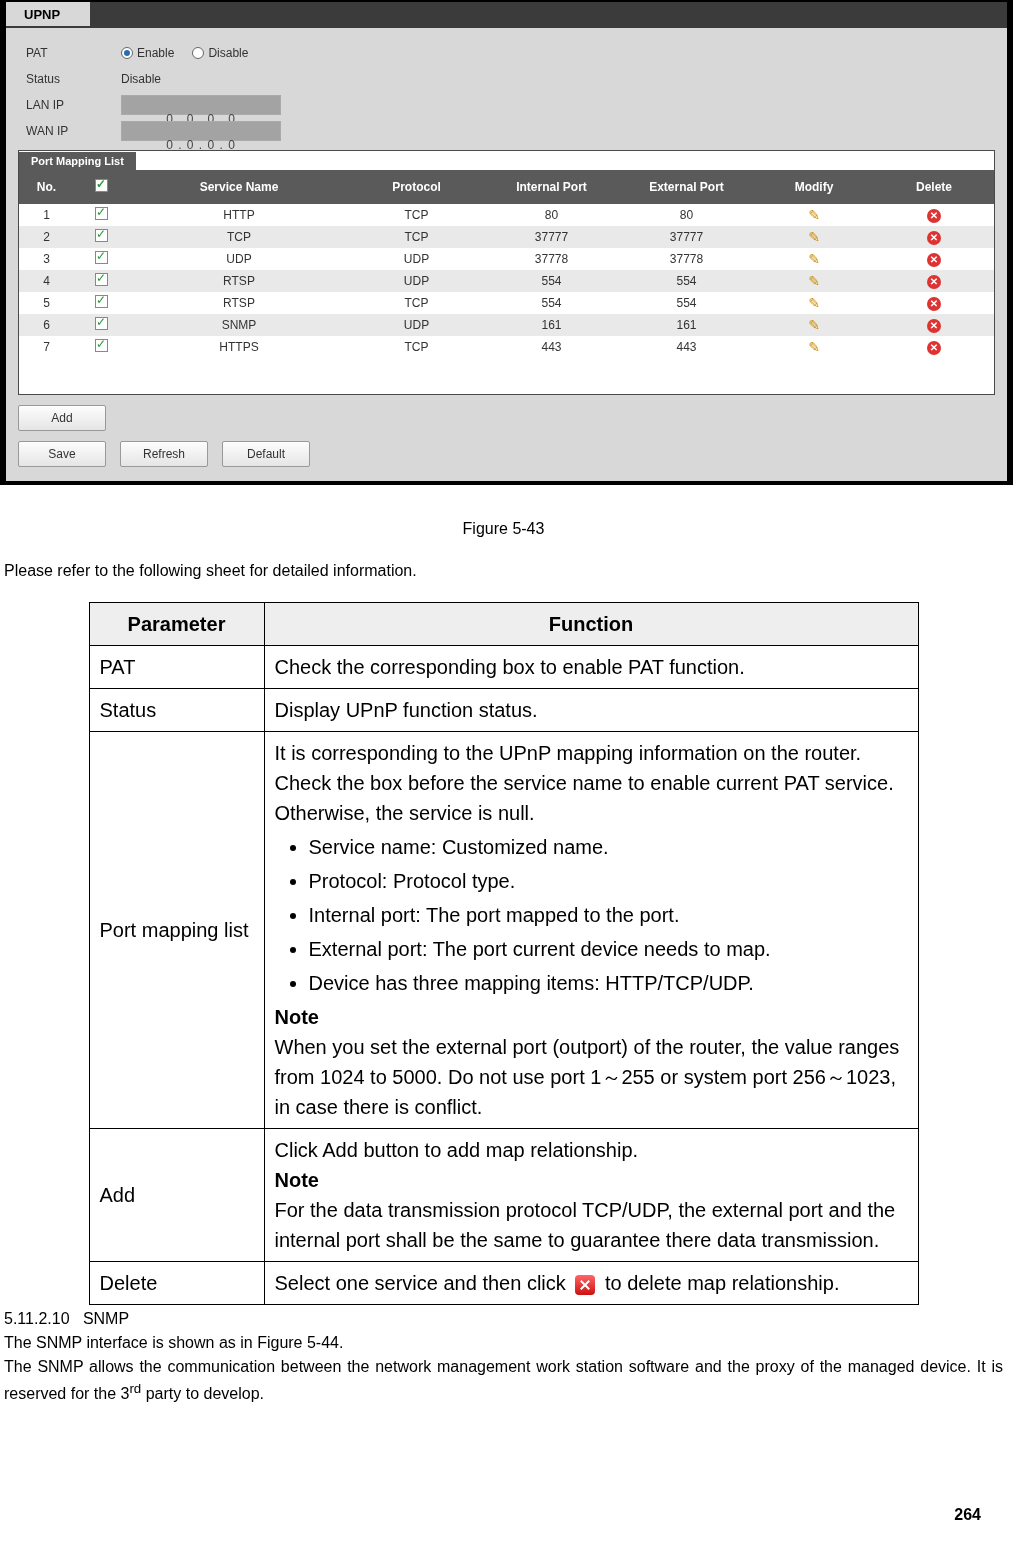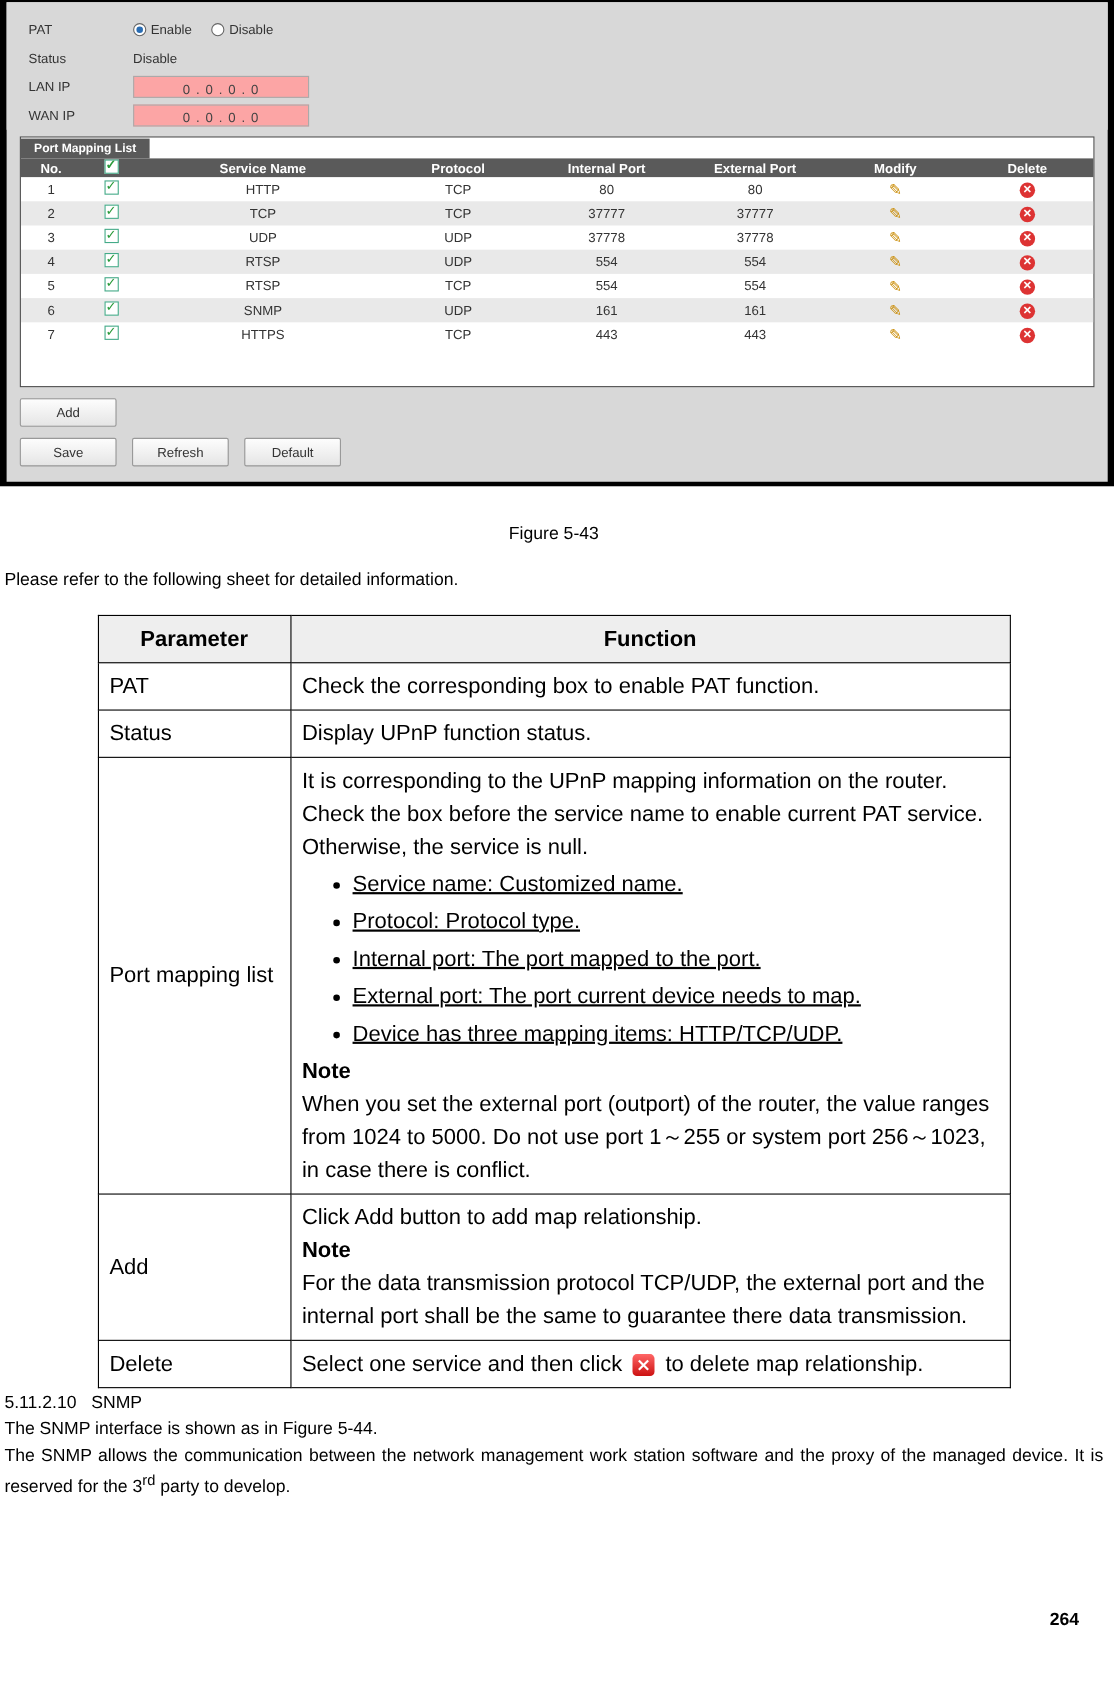"UPNP" div.top-bar { html: none -> <div> <span>UPNP</span> </div> }
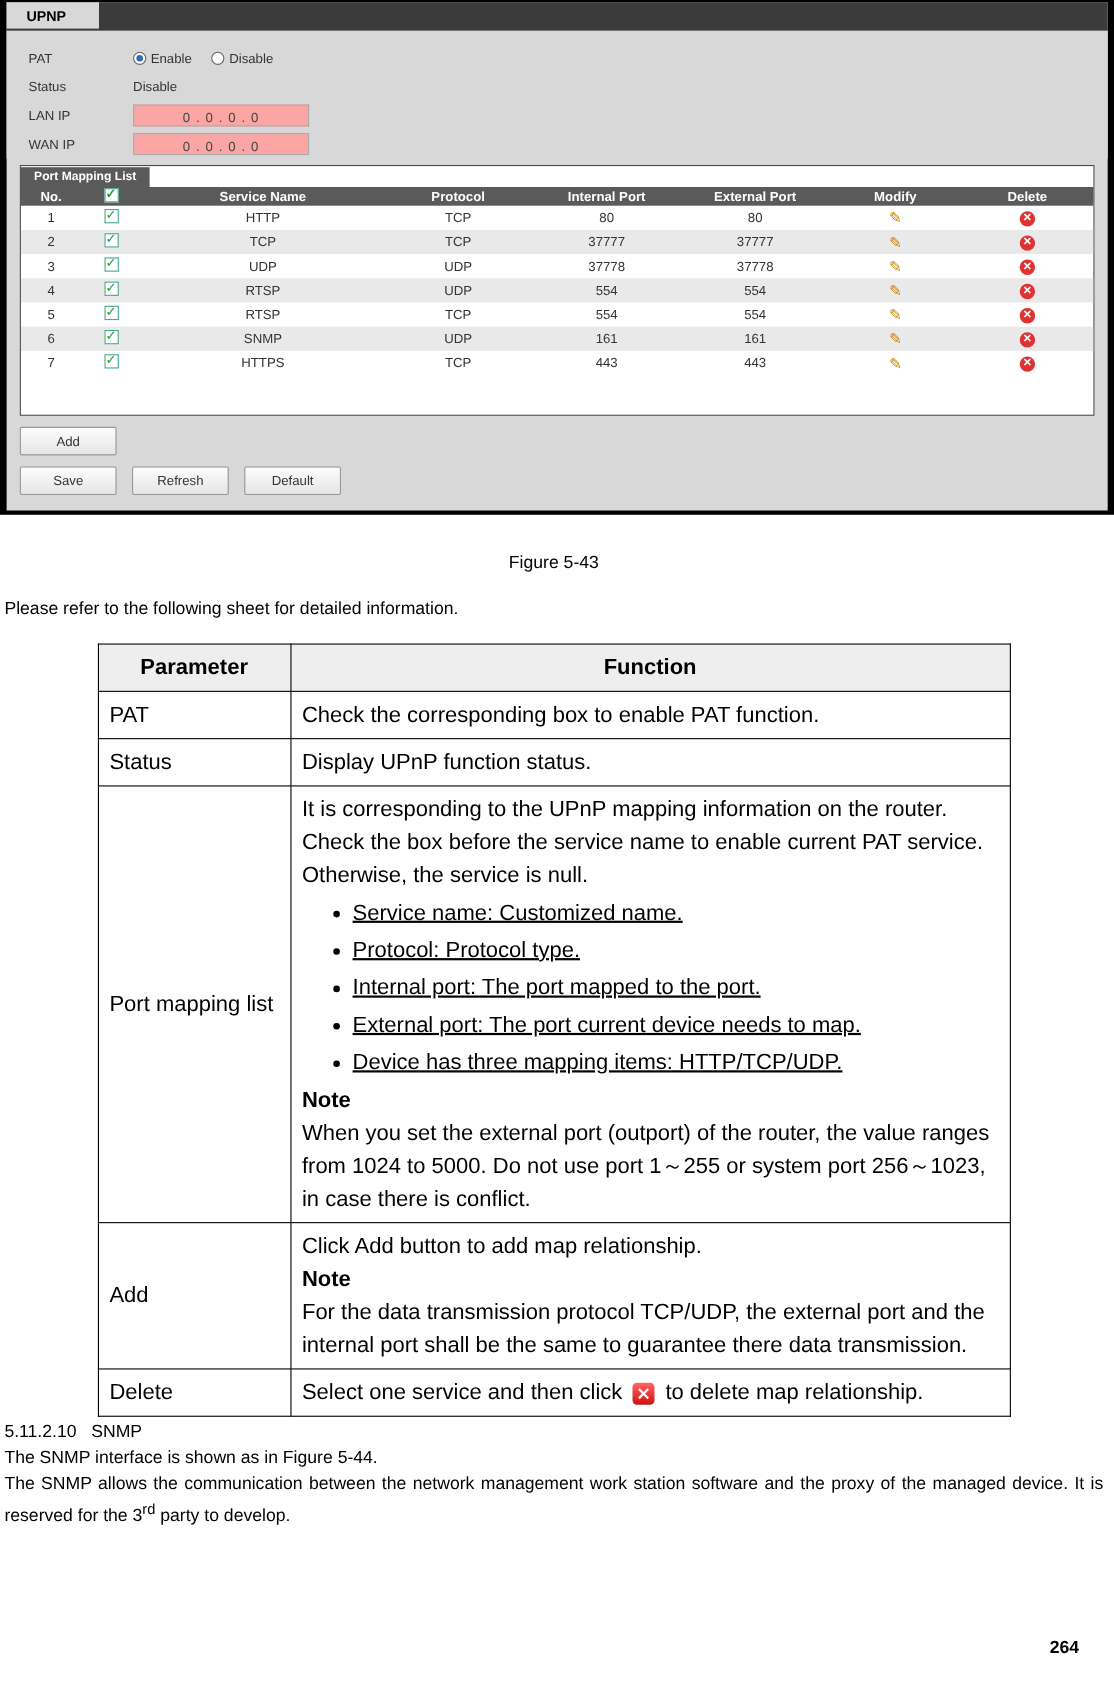"0 . 0 . 0" .ip-box { background: #fca5a5 -> #a3a3a3; padding-top: 4px -> 16px }
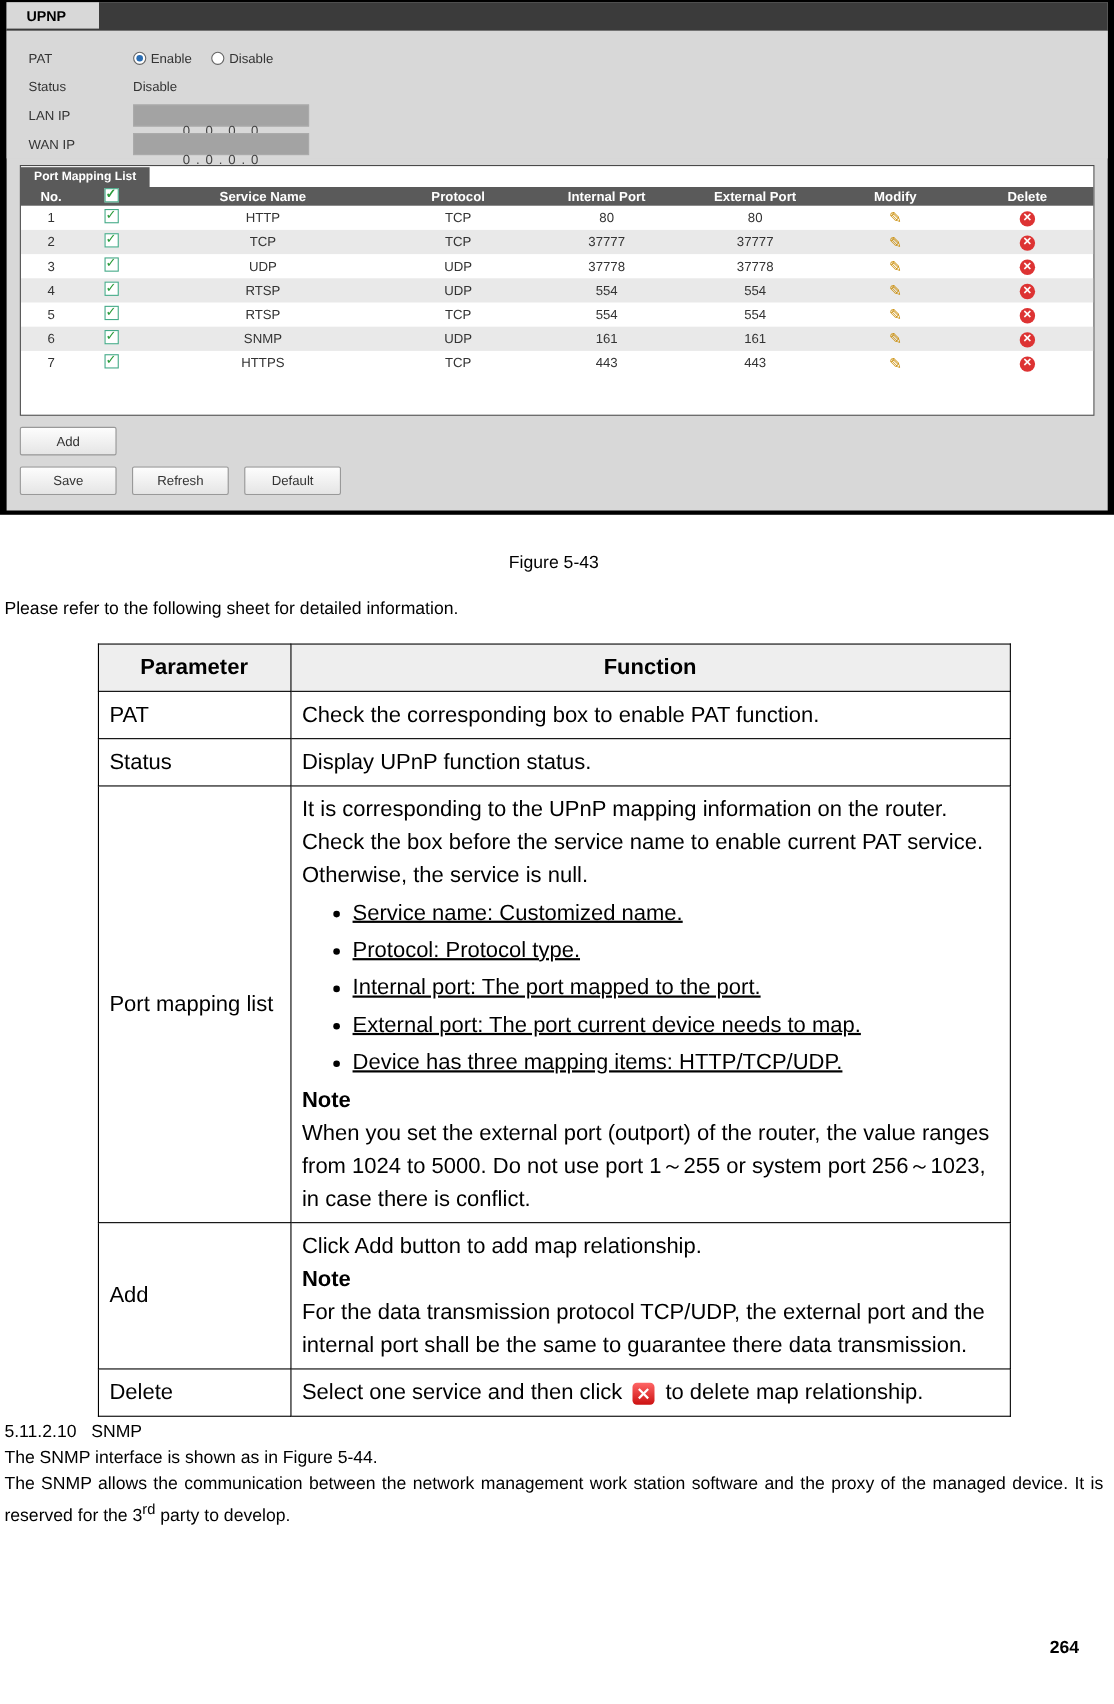"No." .pml-head { height: 17px -> 34px }
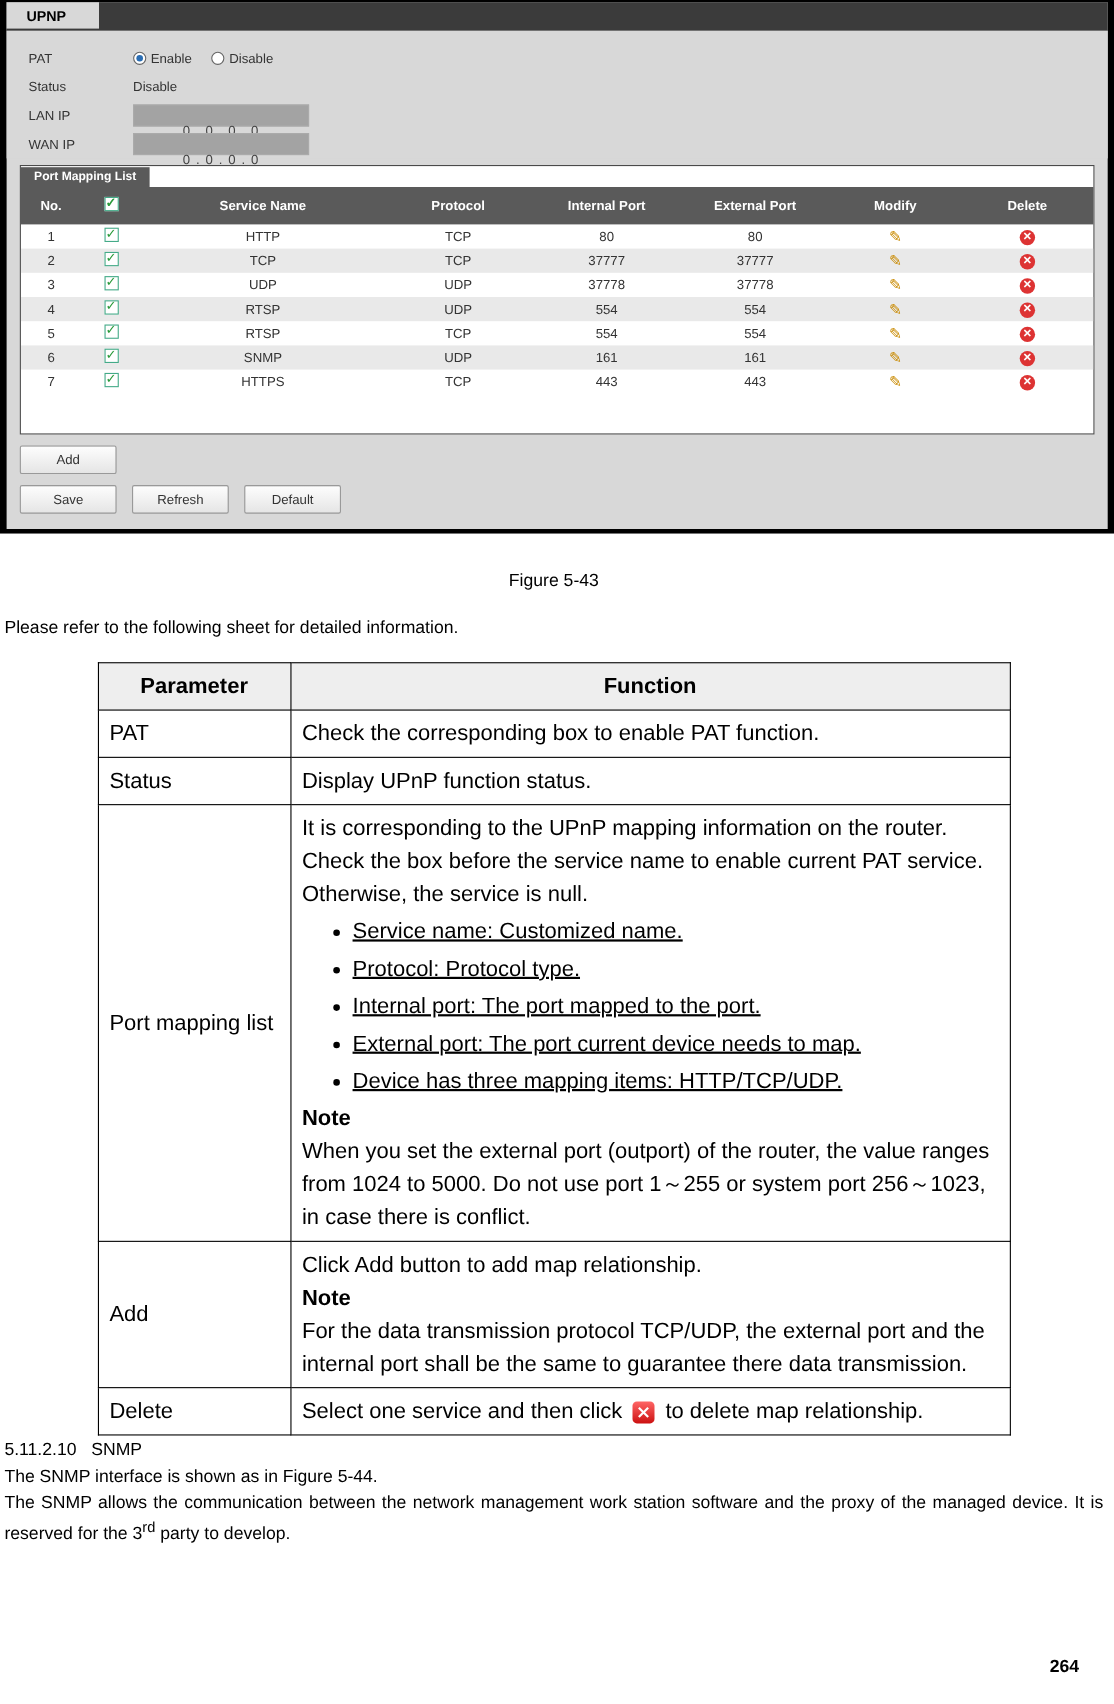"Service name: Customized name." .param-table li { margin: 4px 16px -> 4px 4px; text-decoration: underline -> none }
